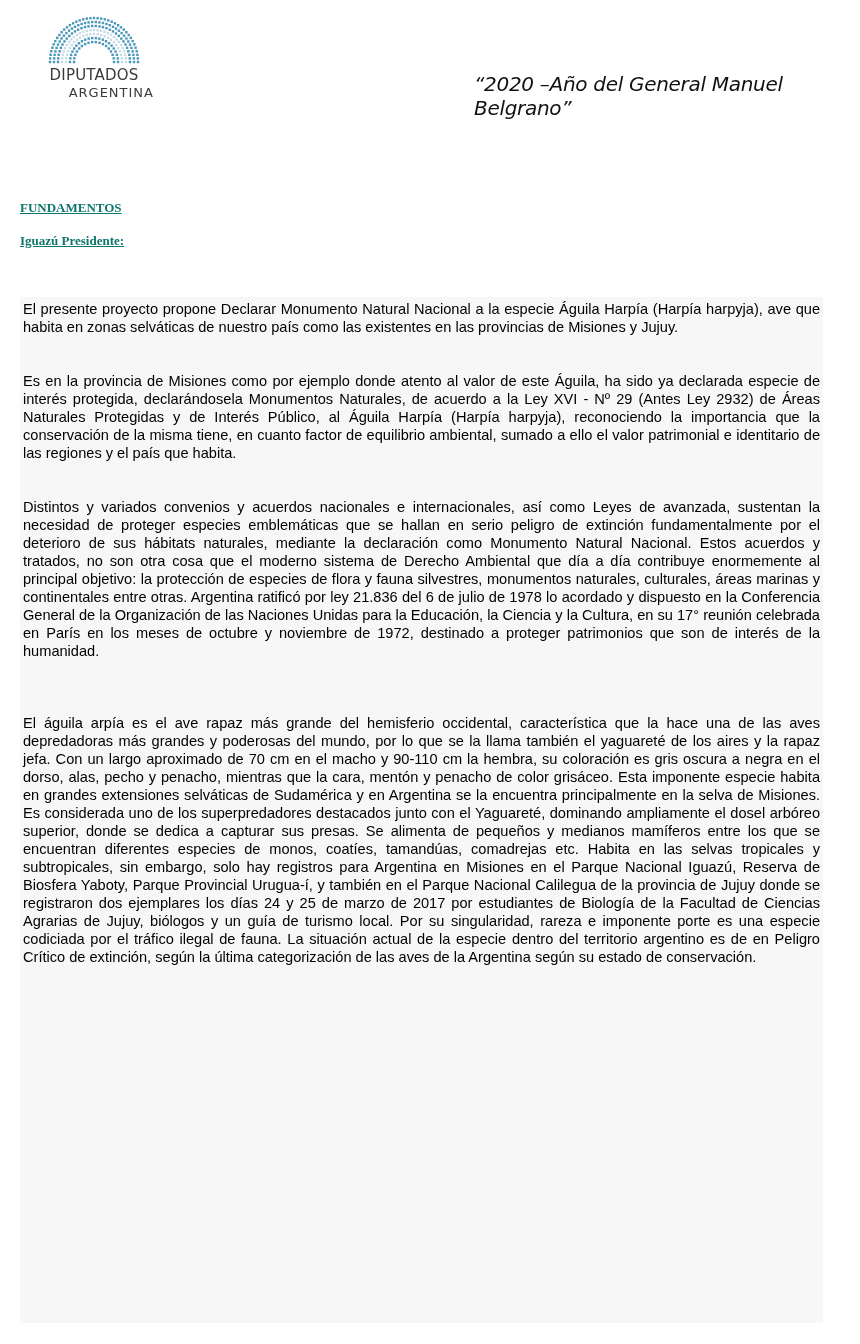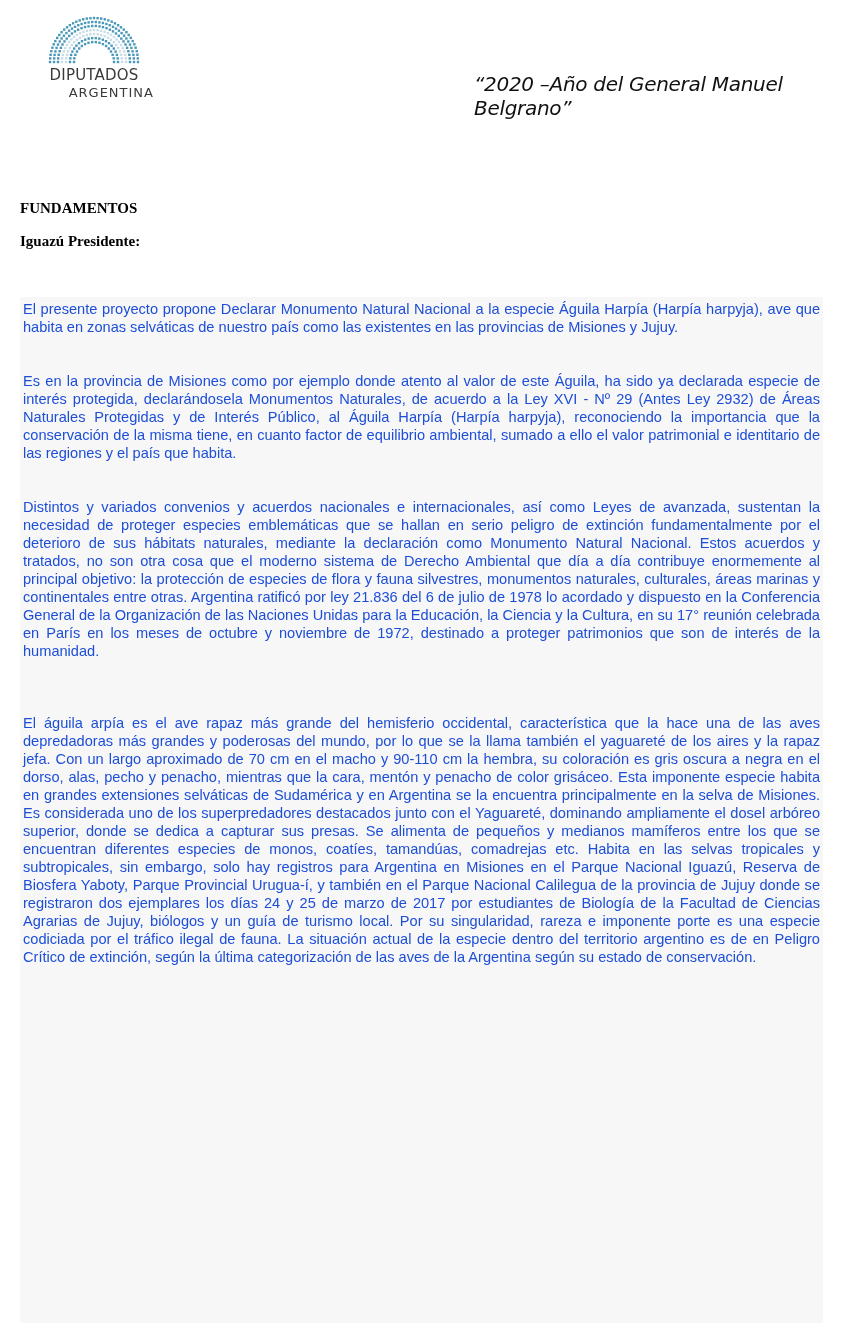"FUNDAMENTOS" .heading { color: #000000 -> #0f766e; font-size: 15px -> 13px; text-decoration: none -> underline }
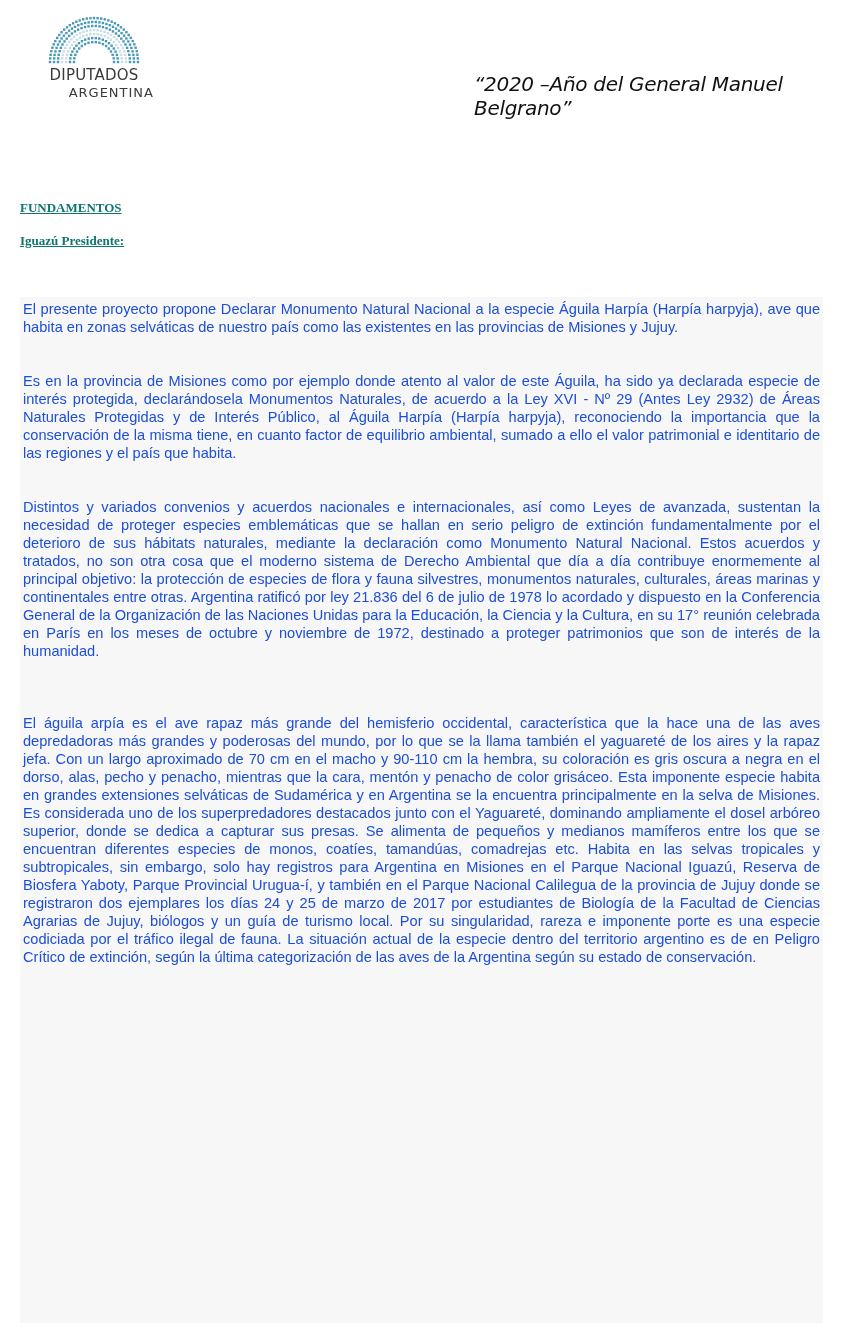"El presente proyecto propone Declarar" .para { color: #1d4ed8 -> #000000 }
